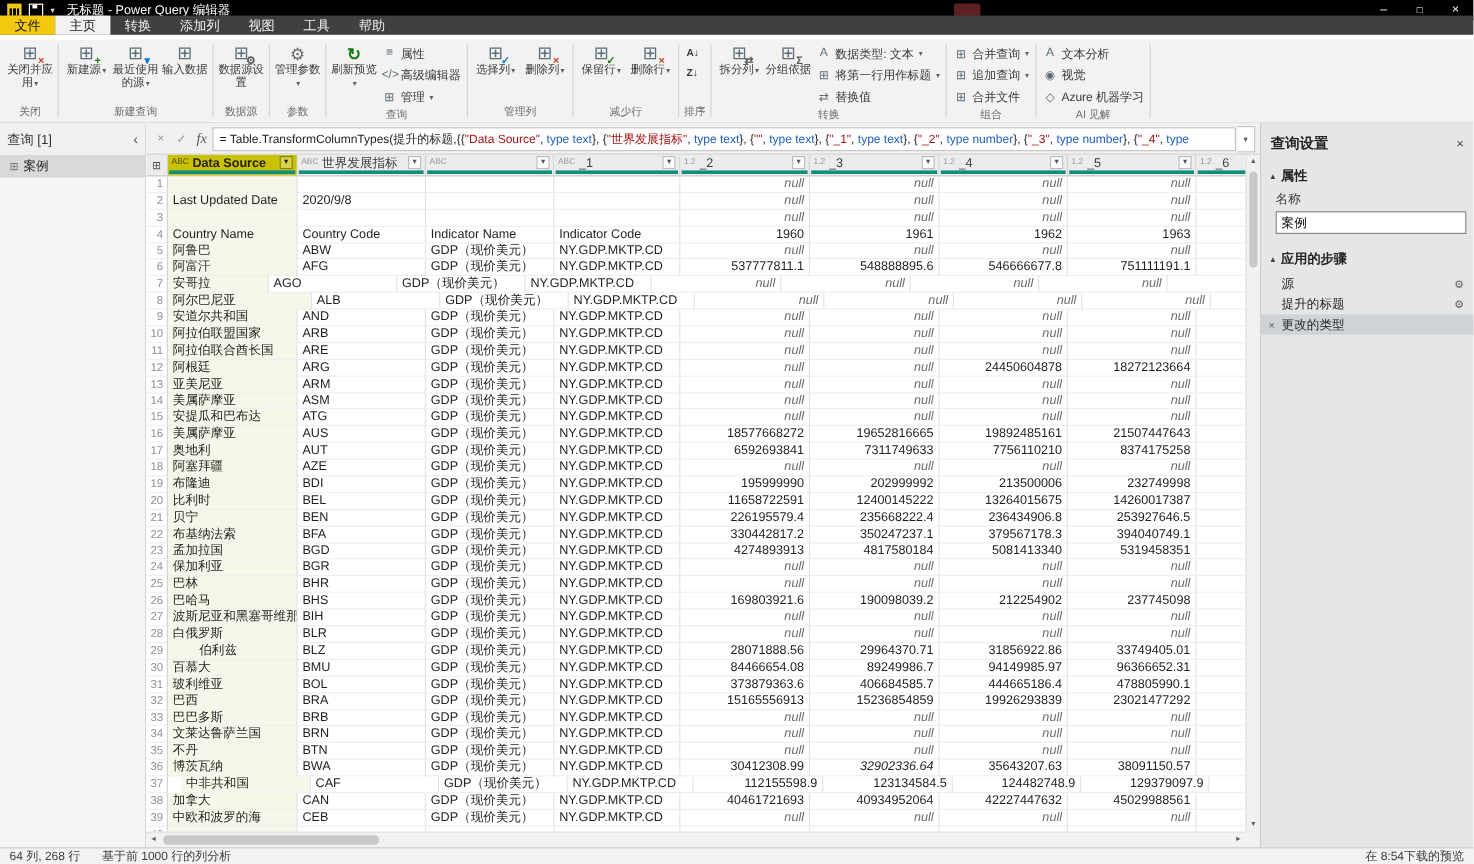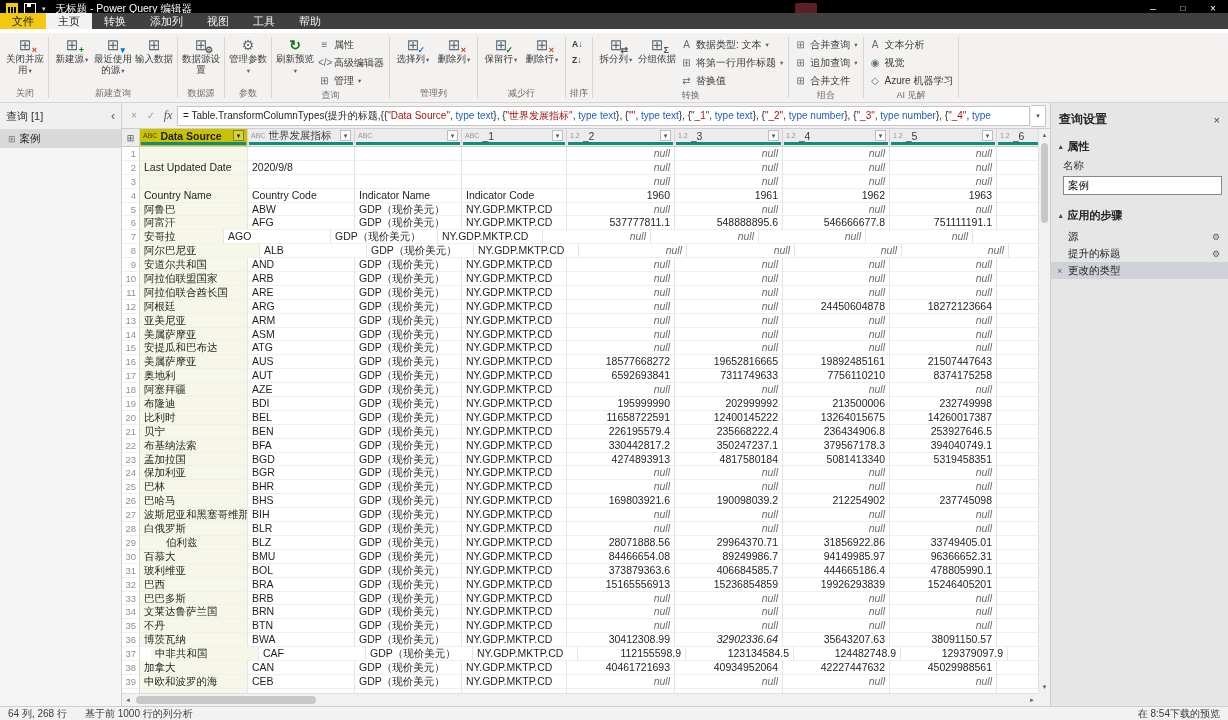"15246405201" div.gcell { text: 15246405201 -> 23021477292 }
